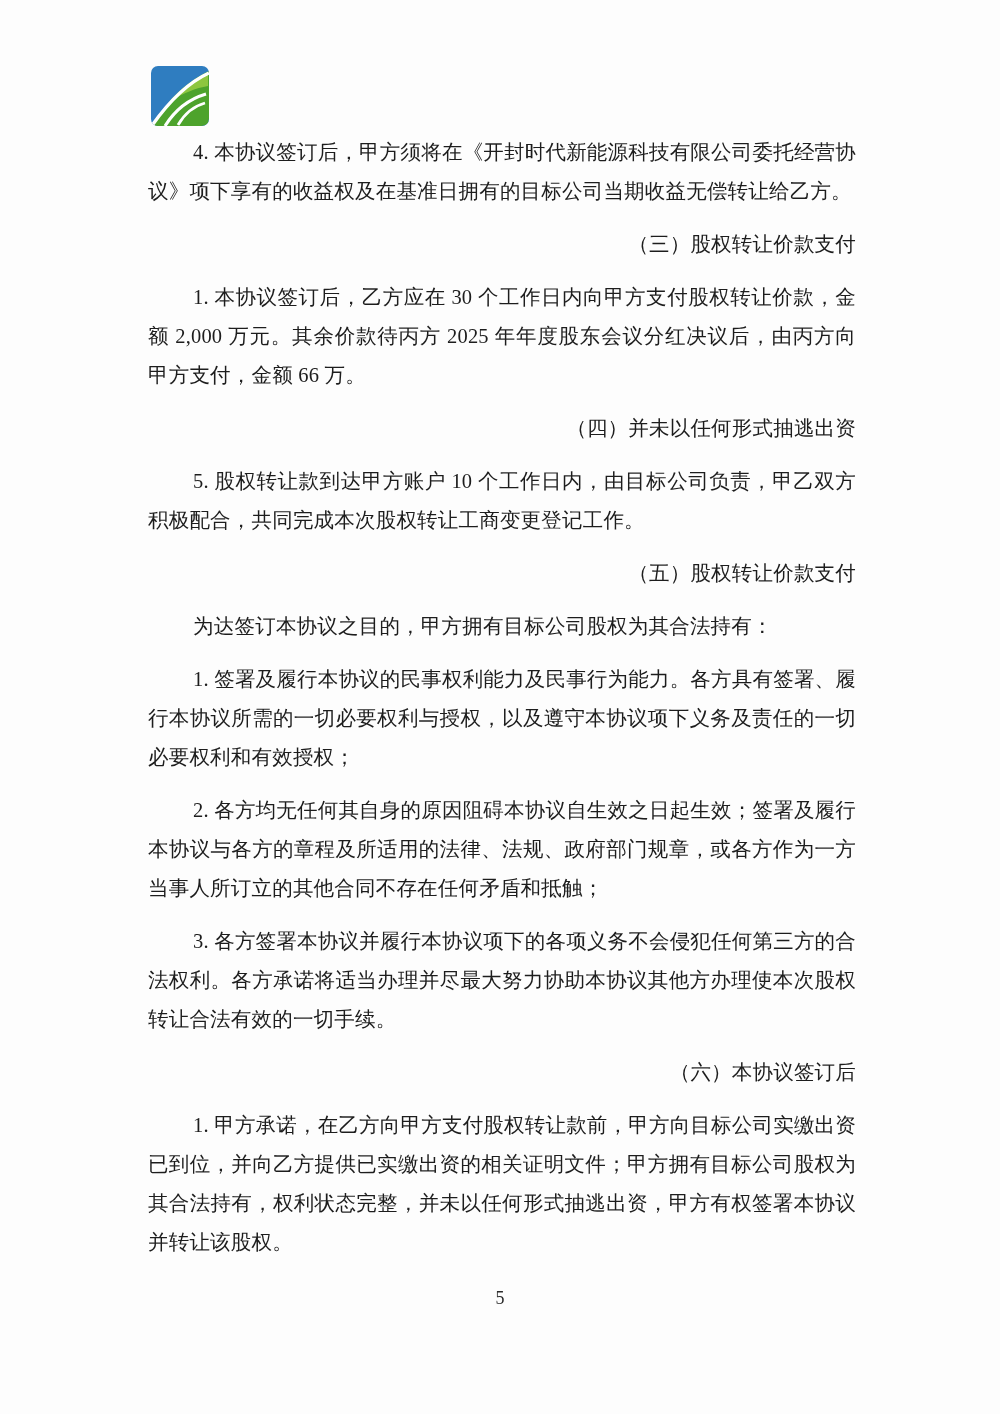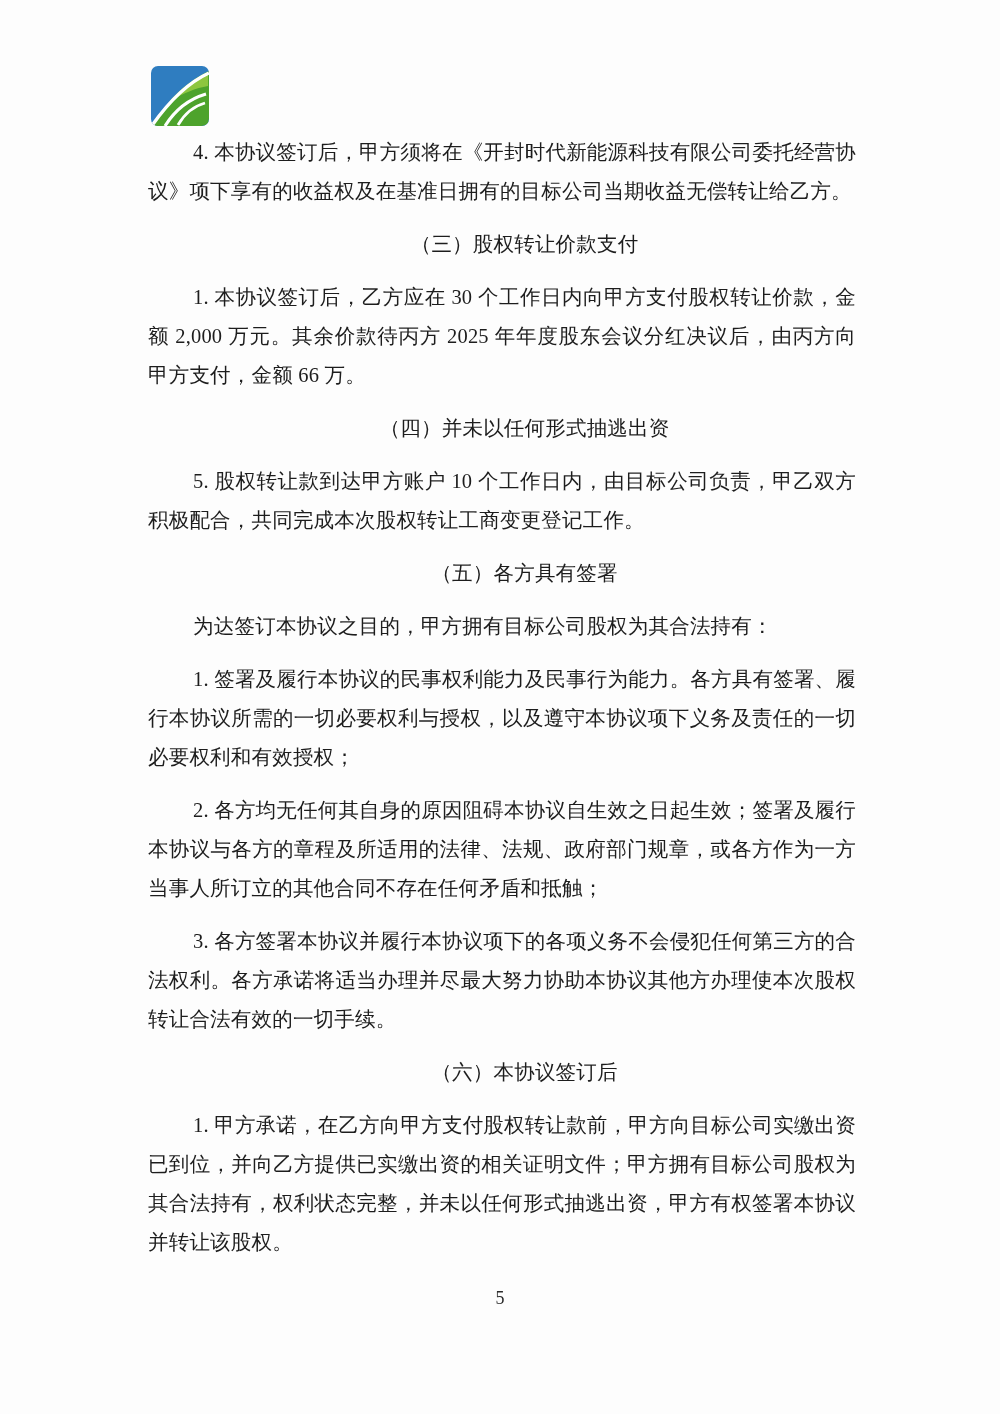"（三）股权转让价款支付" .heading { text-align: center -> right }
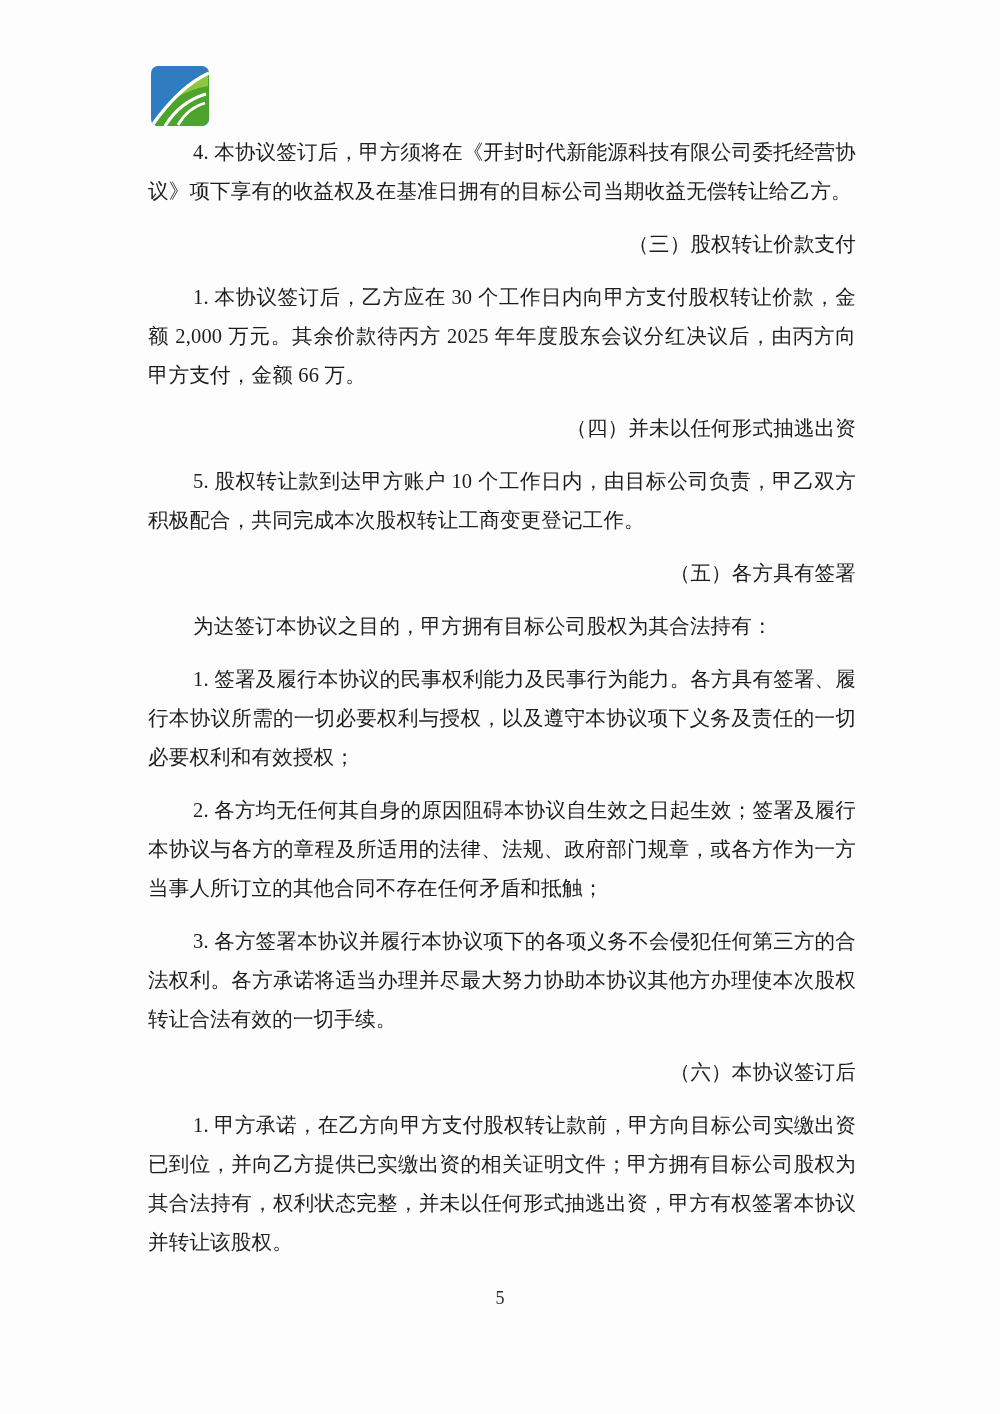"（五）各方具有签署" p.block { text: 各方具有签署 -> 股权转让价款支付 }
